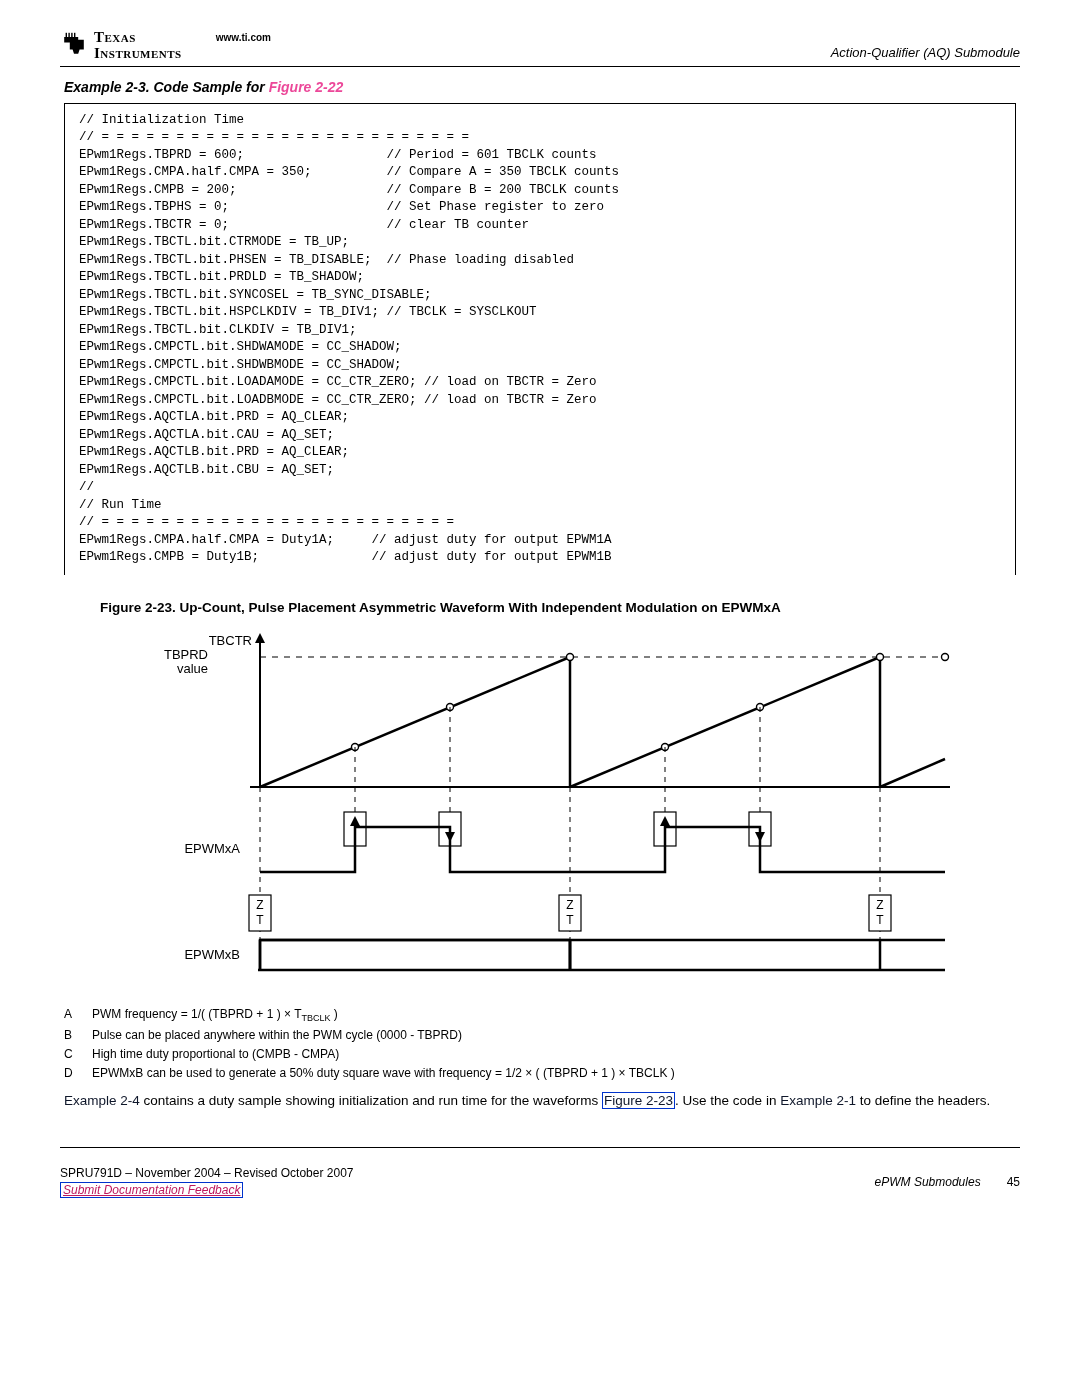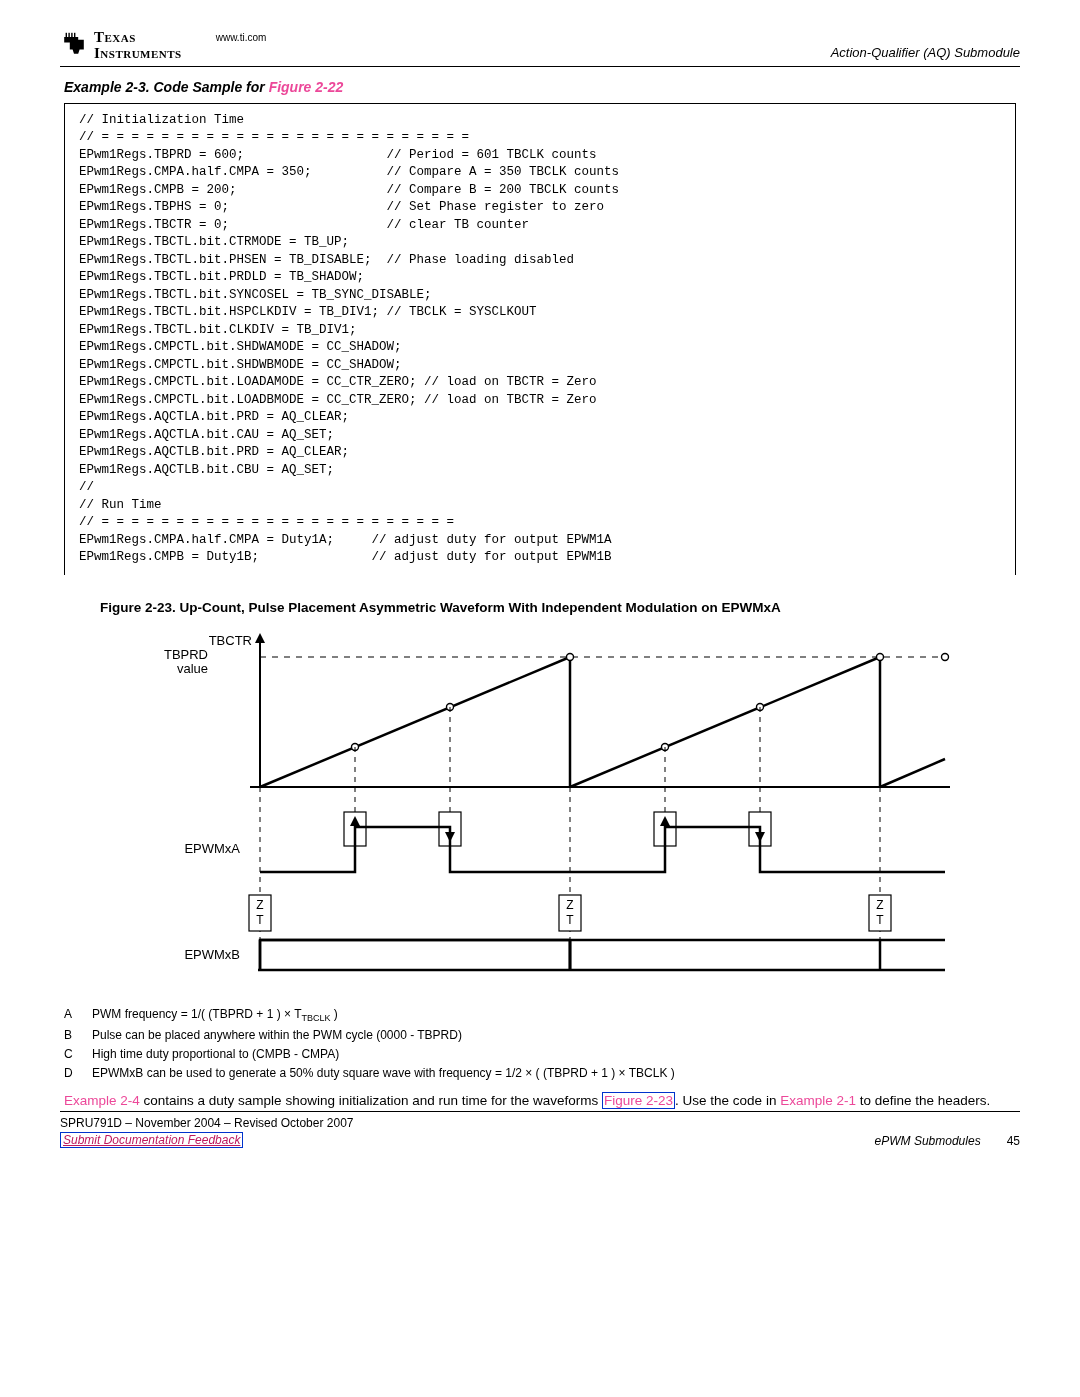"www.ti.com" .ti-url { font-weight: normal -> bold }
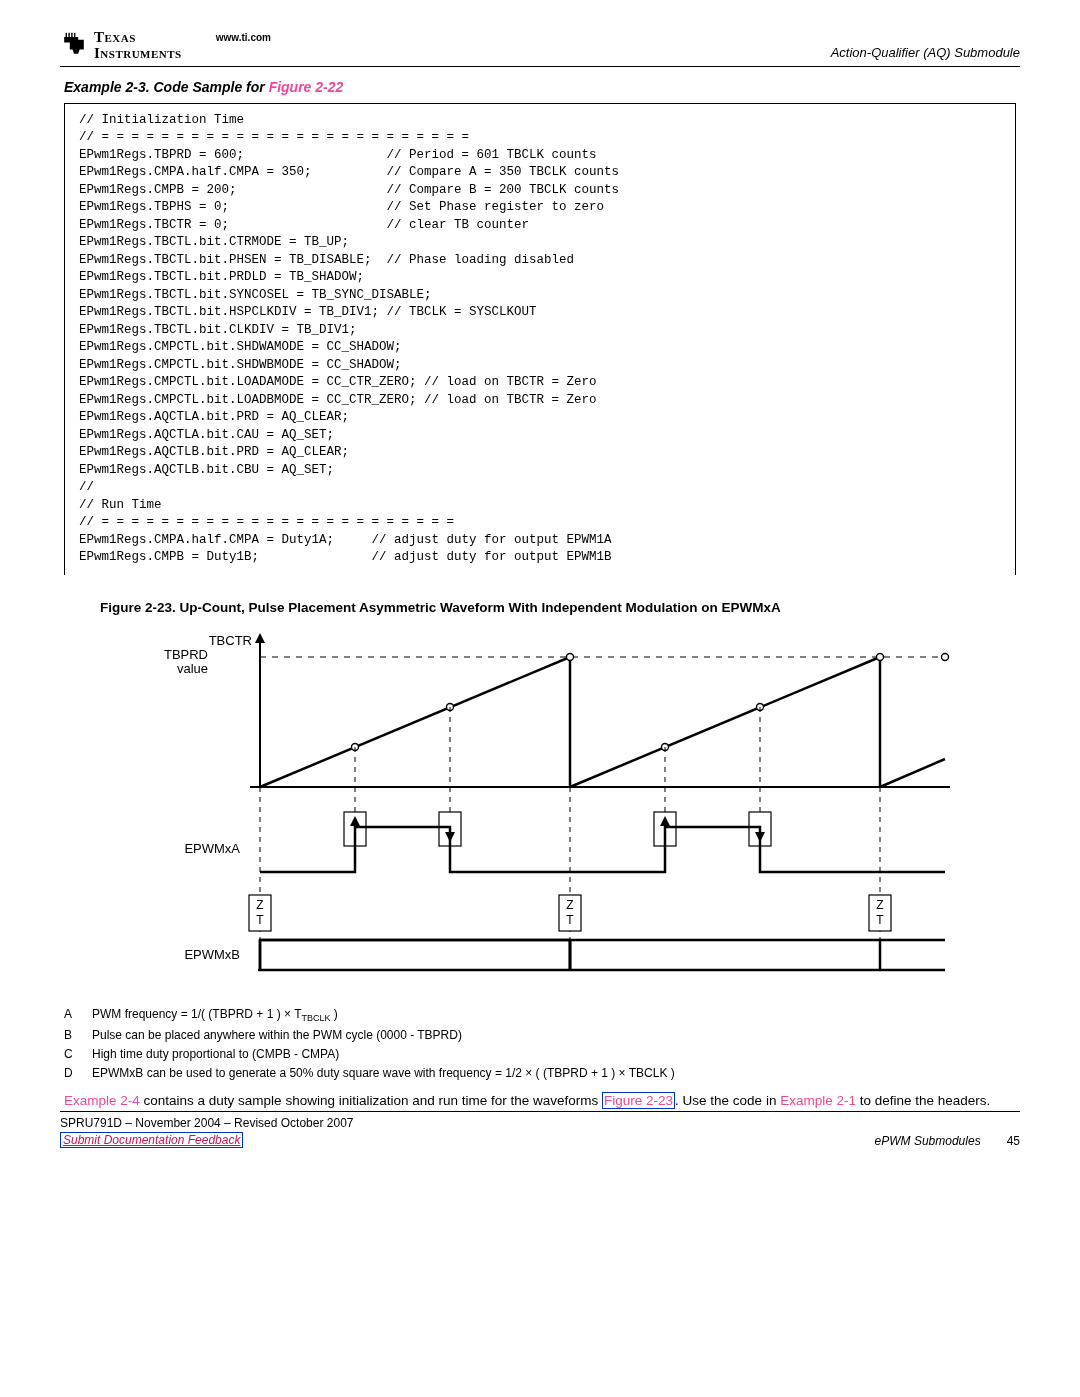"Example 2-4" .link { color: #ec4899 -> #0f172a }
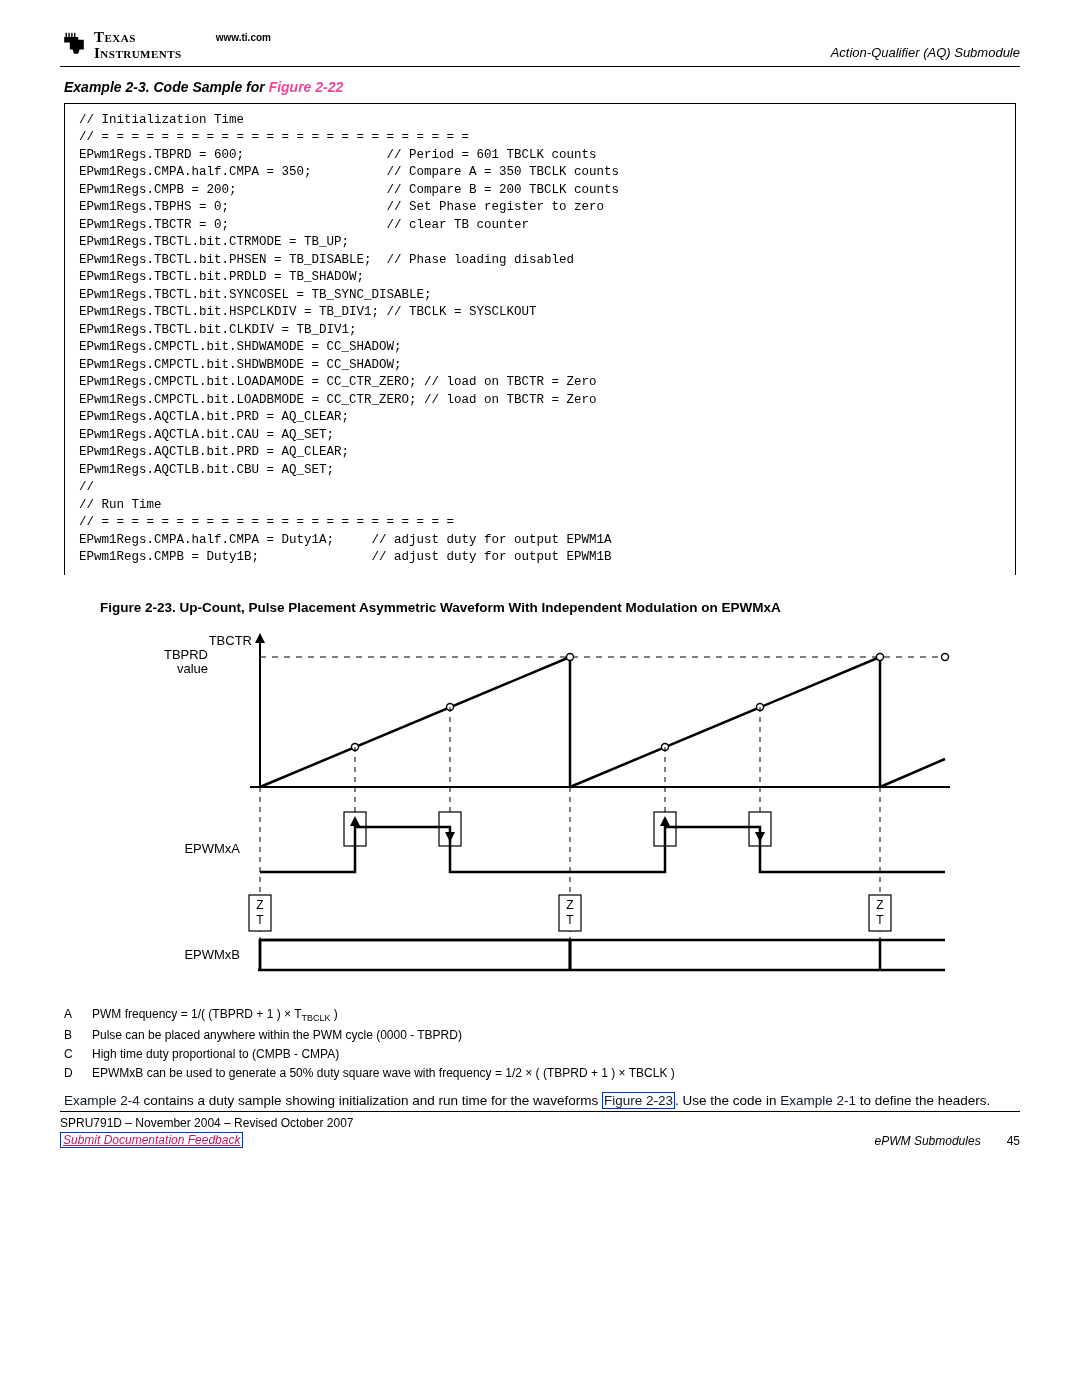"SPRU791D – November 2004 –" .footer { align-items: flex-end -> center; margin-top: none -> 36px; padding-top: 4px -> 18px }
